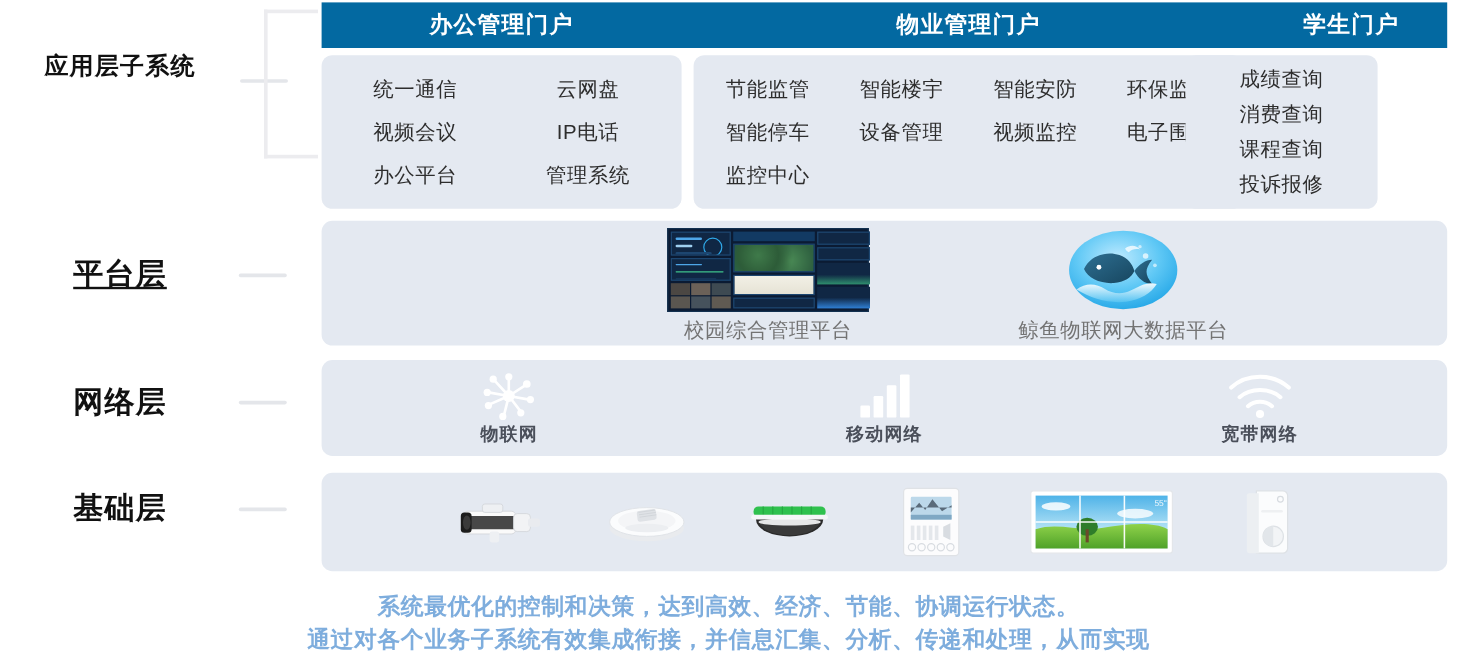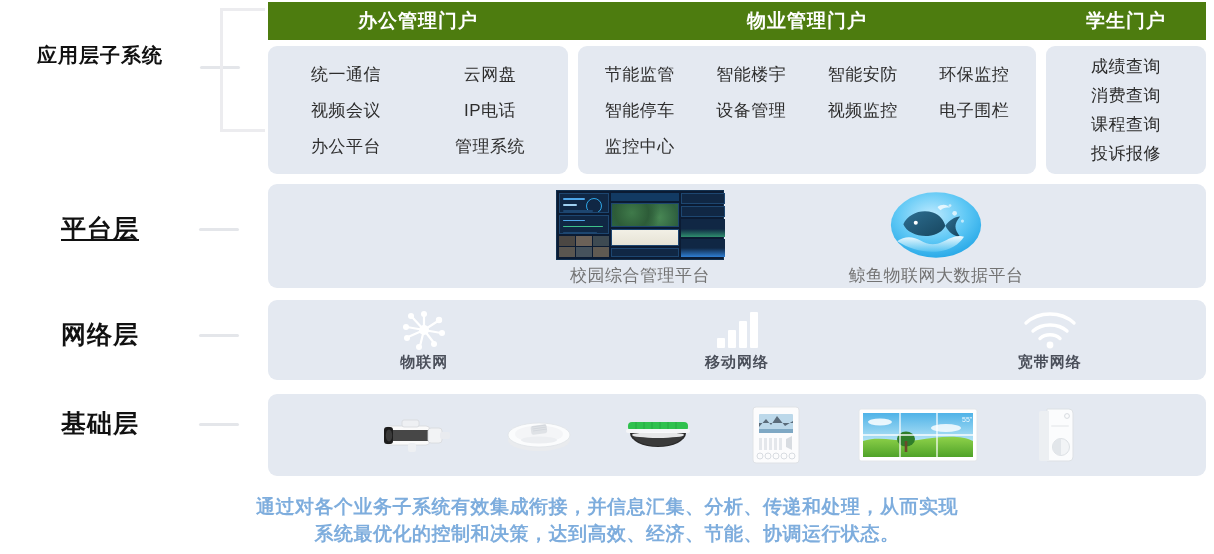"办公管理门户" .portal-header { background: #4d7c0f -> #0369a1 }
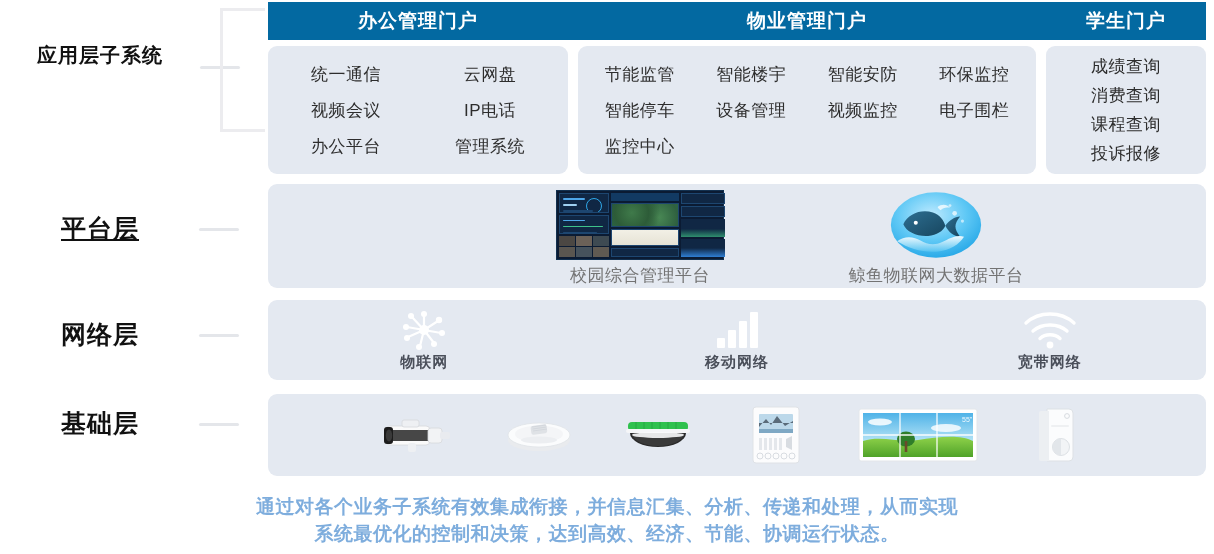"成绩查询" .app-panel.stu { left: 1046px -> 988px }
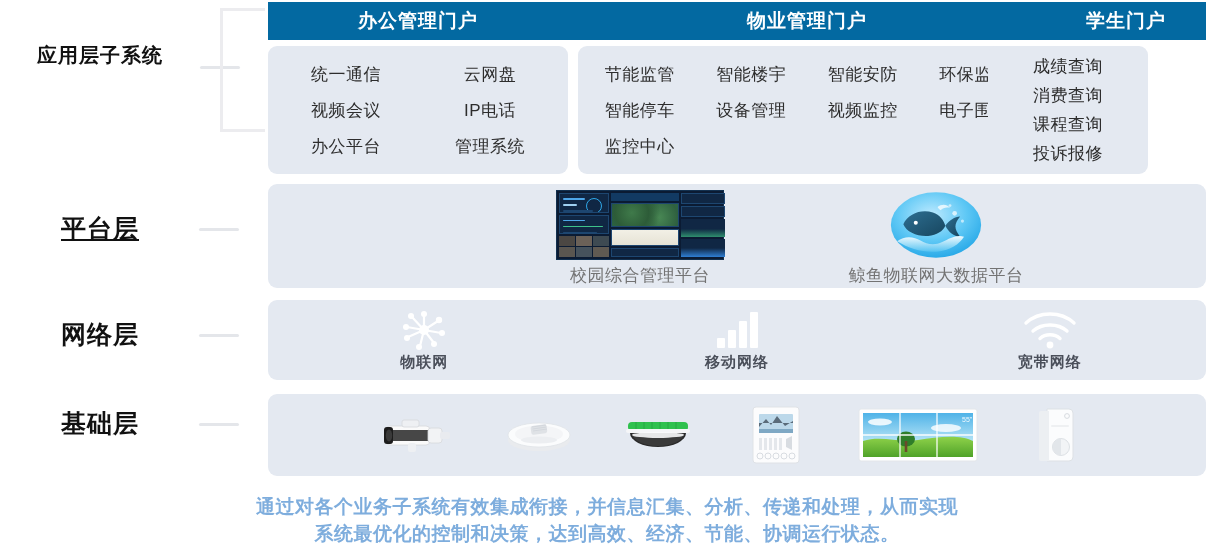"通过对各个业务子系统有效集成衔接，并信息汇集、分析、传递和处理，从而实现" div { order: before "系统最优化的控制和决策，达到高效、经济、节能、协调运行状态。" -> after "系统最优化的控制和决策，达到高效、经济、节能、协调运行状态。" }
